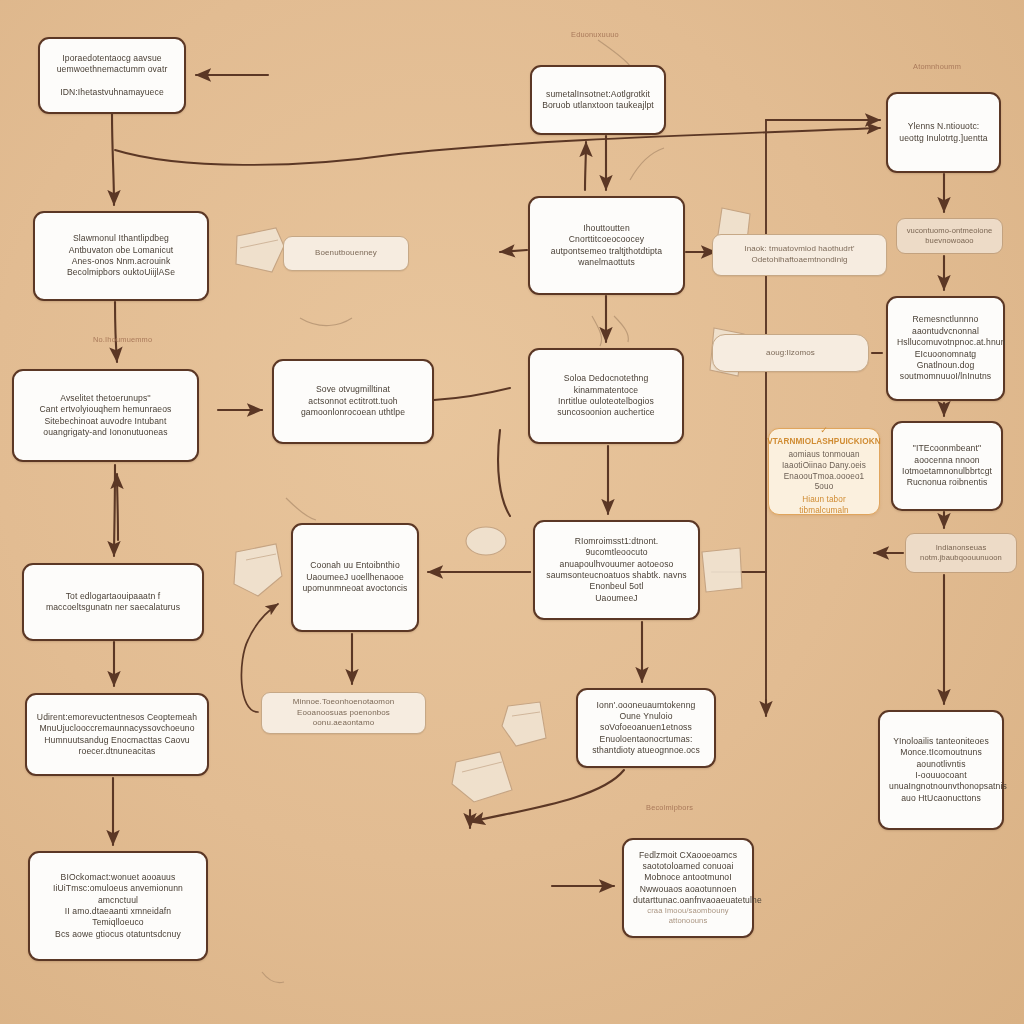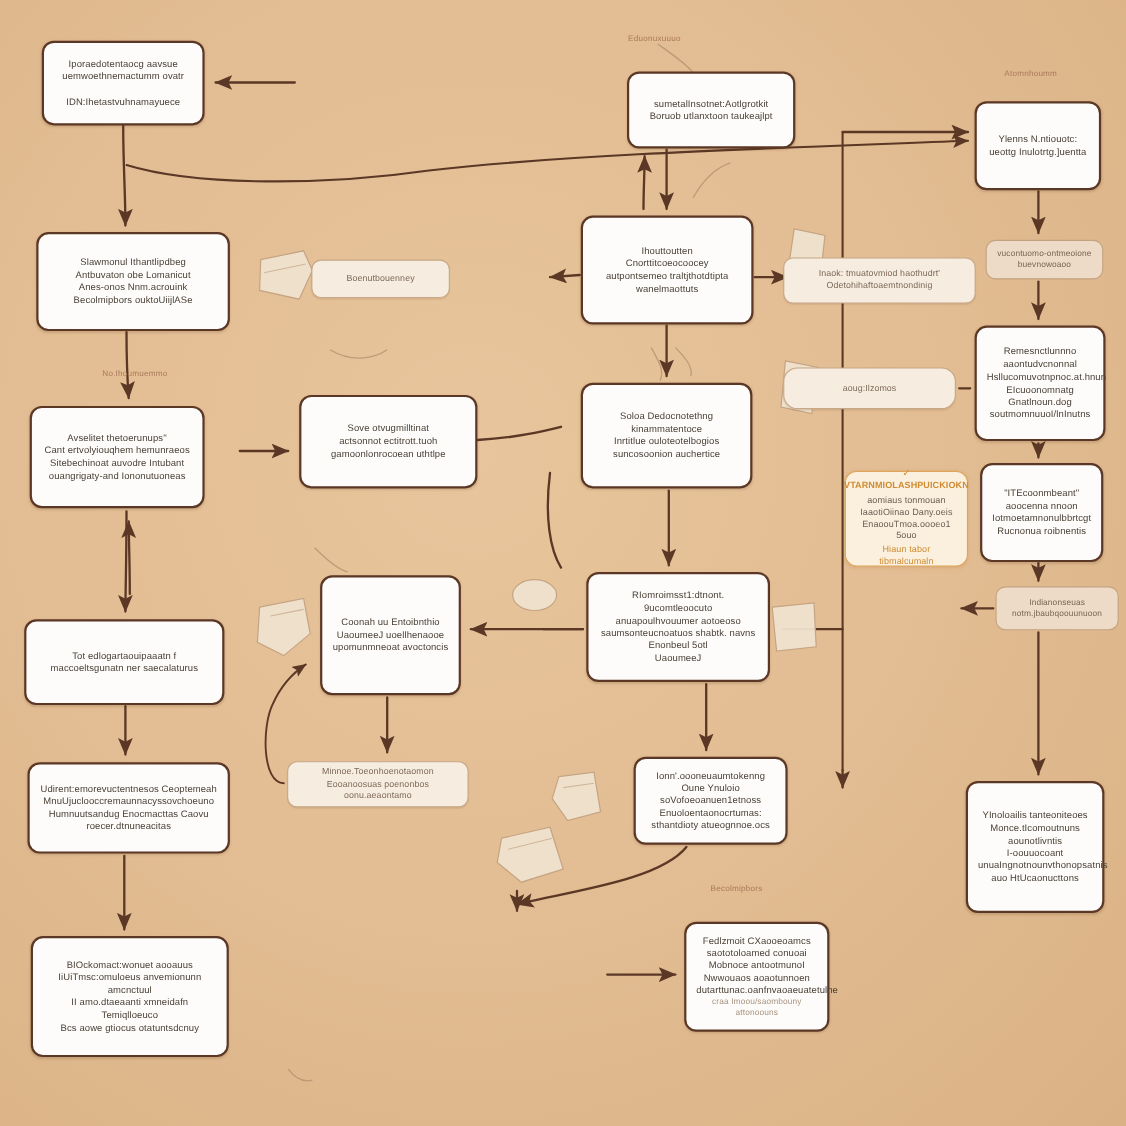"sumetalInsotnet:Aotlgrotkit" div.node { margin-left: 40px -> none; width: 153px -> 136px }
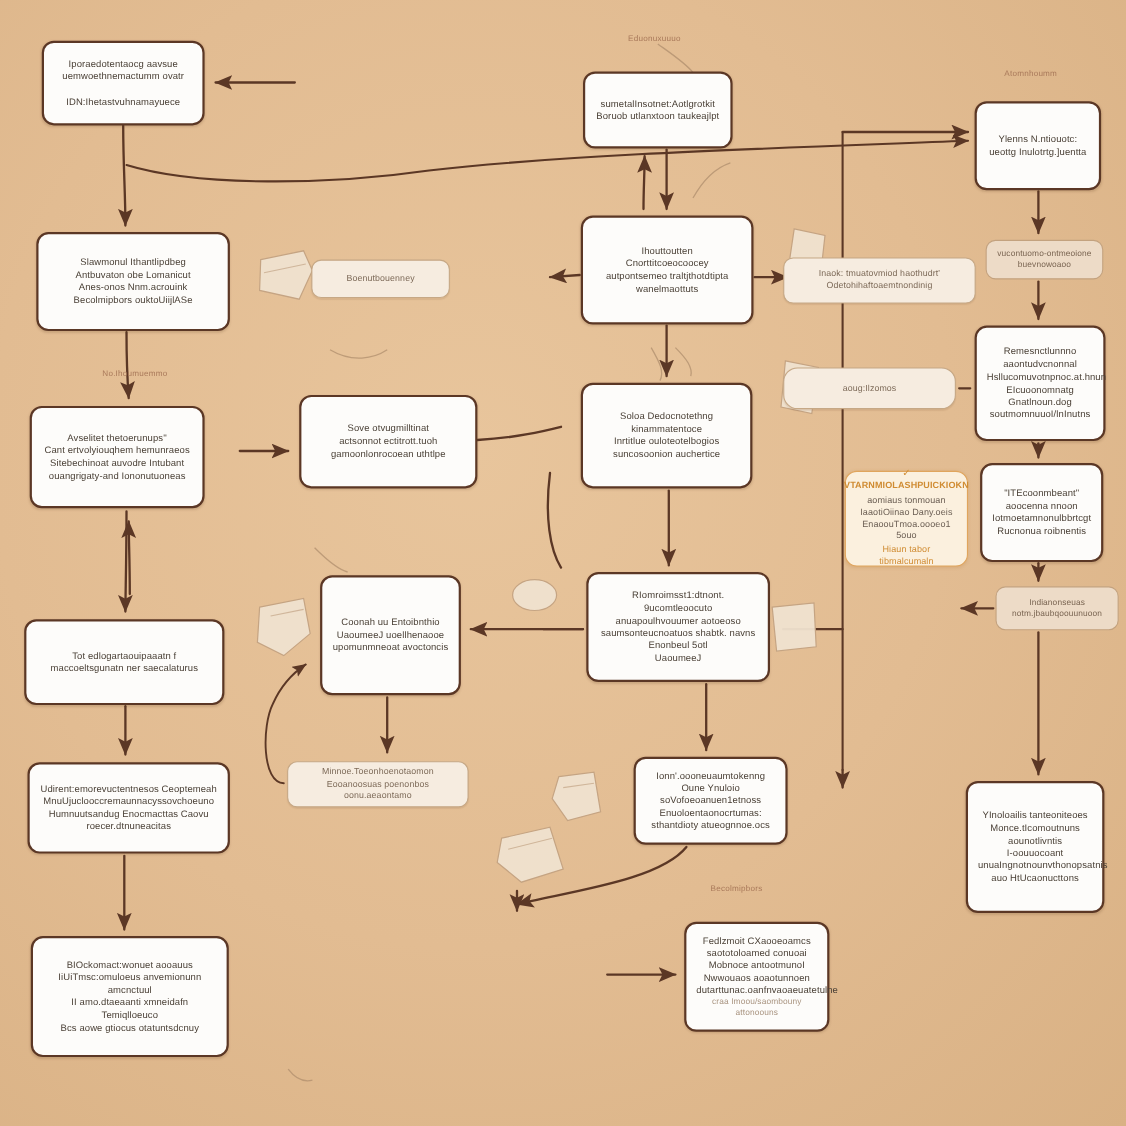"Avselitet thetoerunups''" div.node { left: 27px -> 12px; width: 159px -> 187px }
